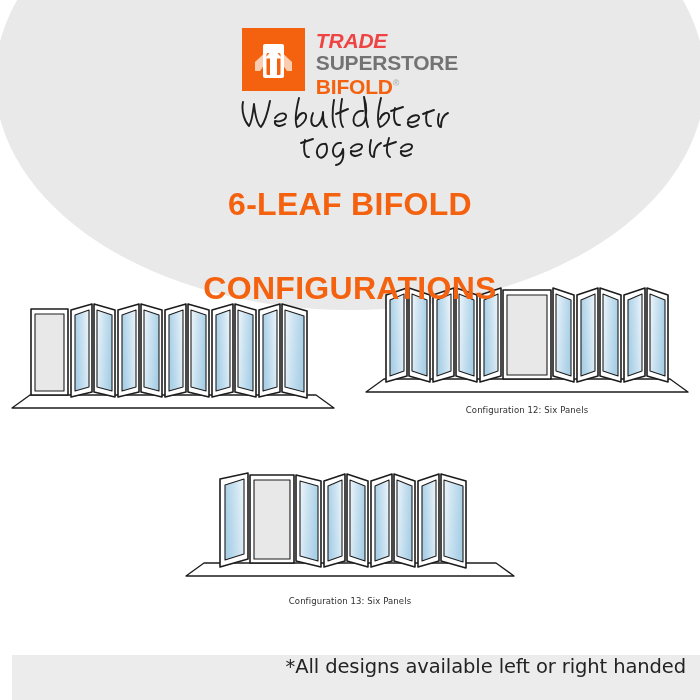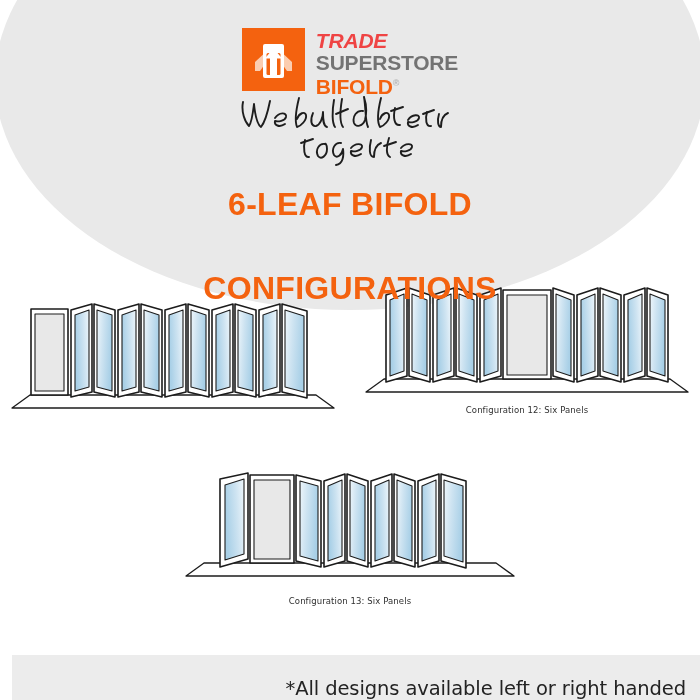"*All designs available left or" .footer { align-items: flex-end -> flex-start }
